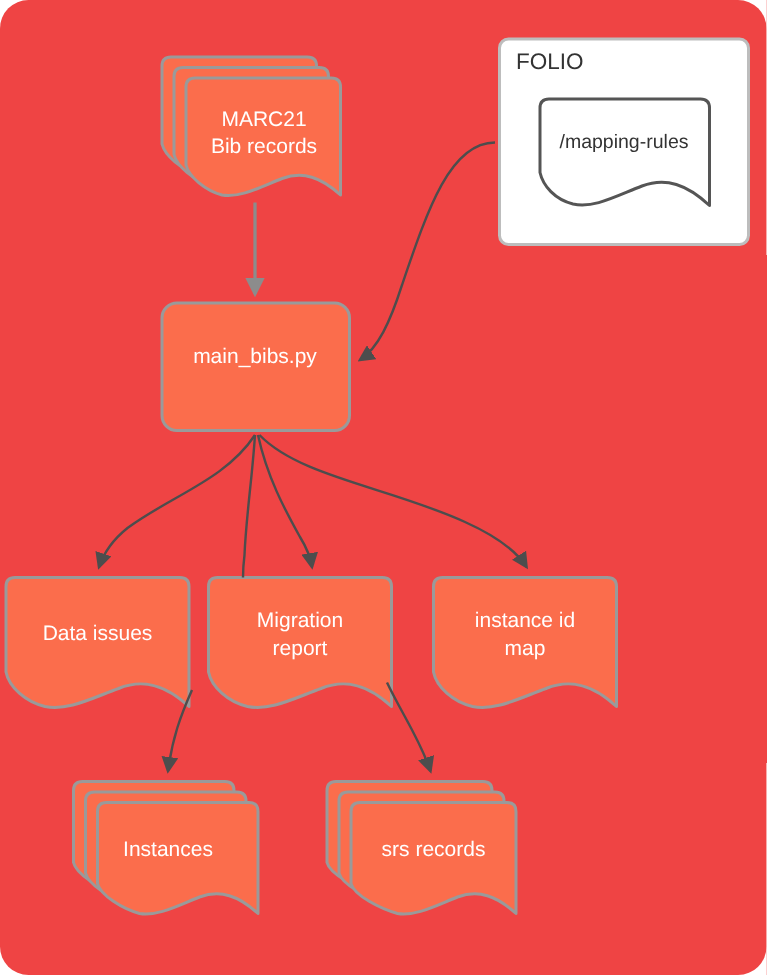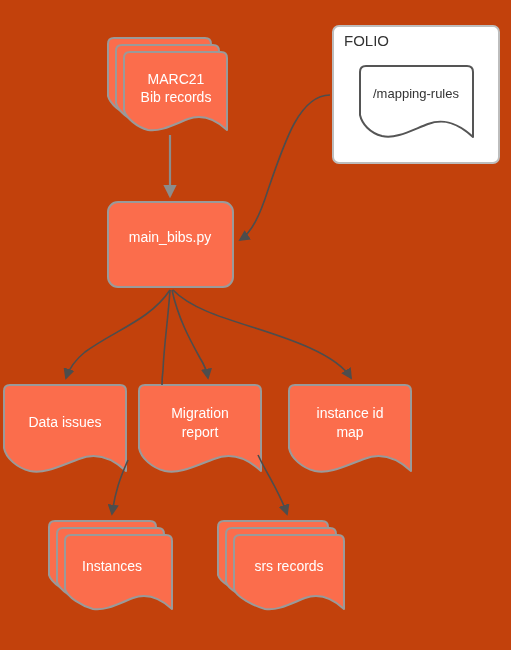"FOLIO" #canvas { background: #c2410c -> #ef4444; border-radius: none -> 19px }
